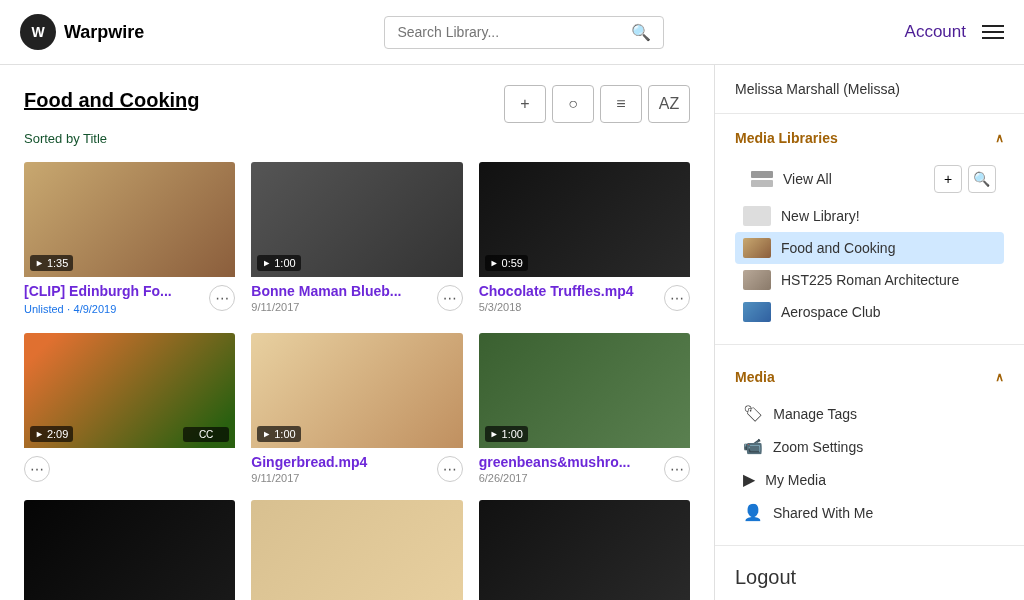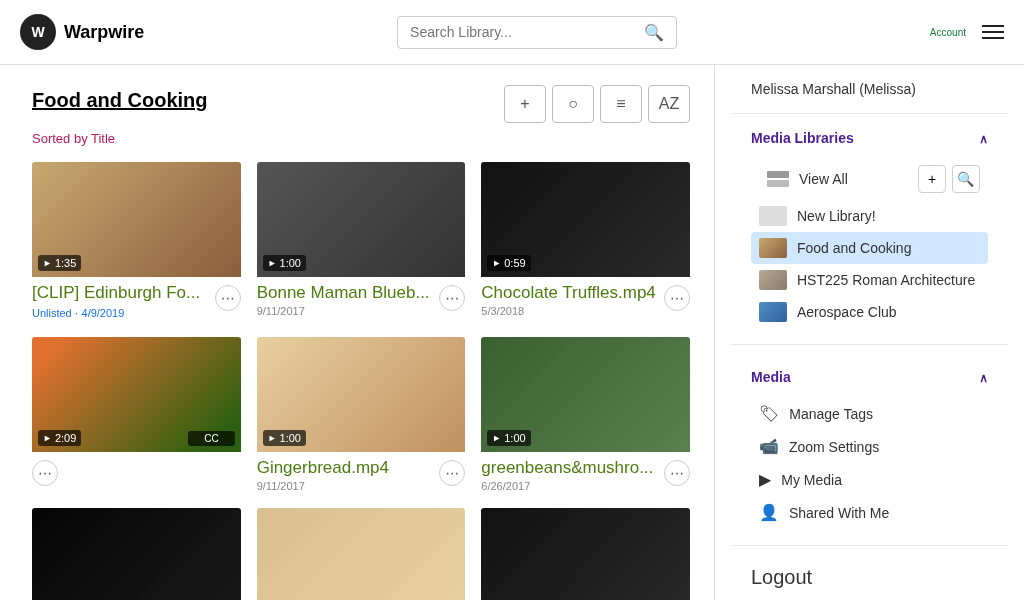"Account" .account-link { color: #15803d -> #4c1d95; font-size: 10px -> 17px }
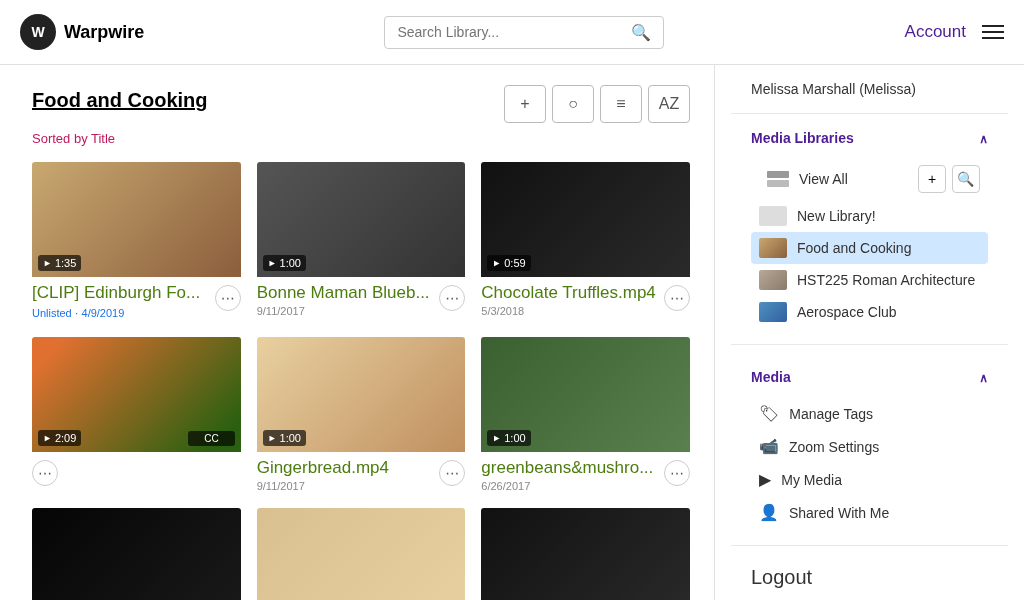"Food and Cooking" .main-layout { margin-left: 8px -> none }
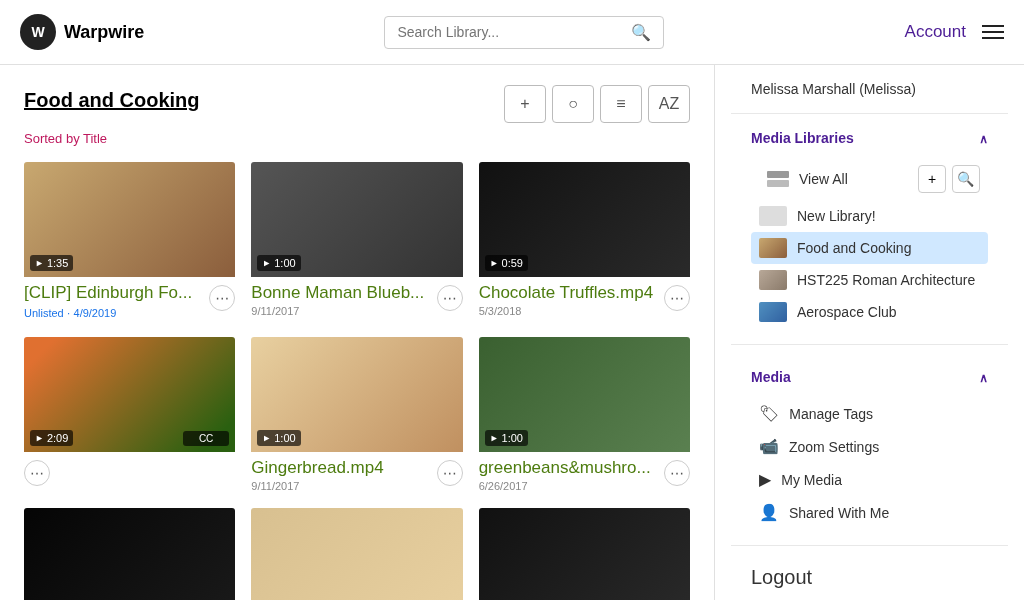"Melissa Marshall (Melissa)" .sidebar { padding: 16px 16px -> 16px 0 }
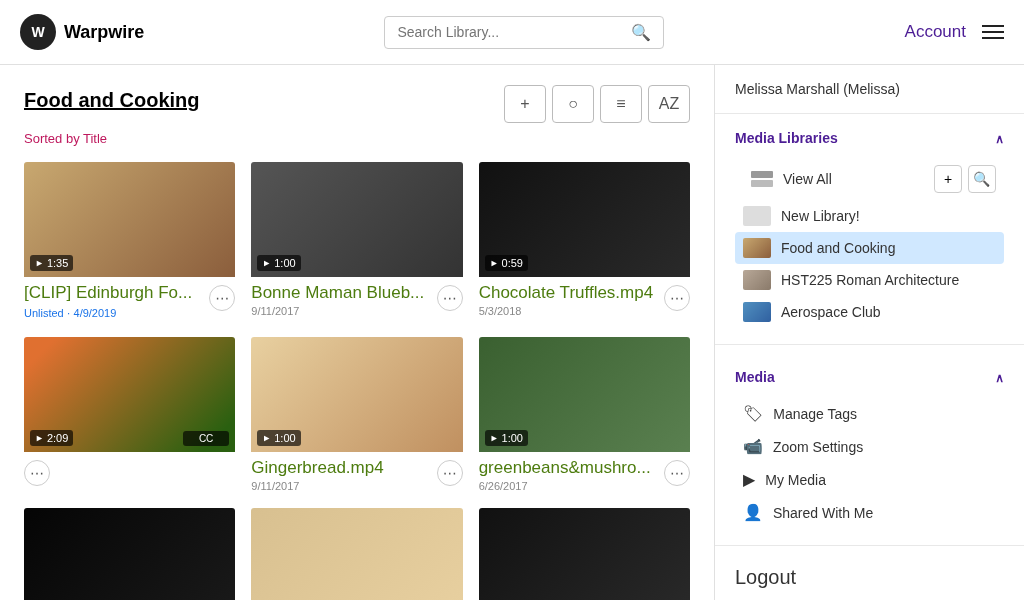"Sorted by Title" .sorted-by { color: #be185d -> #14532d }
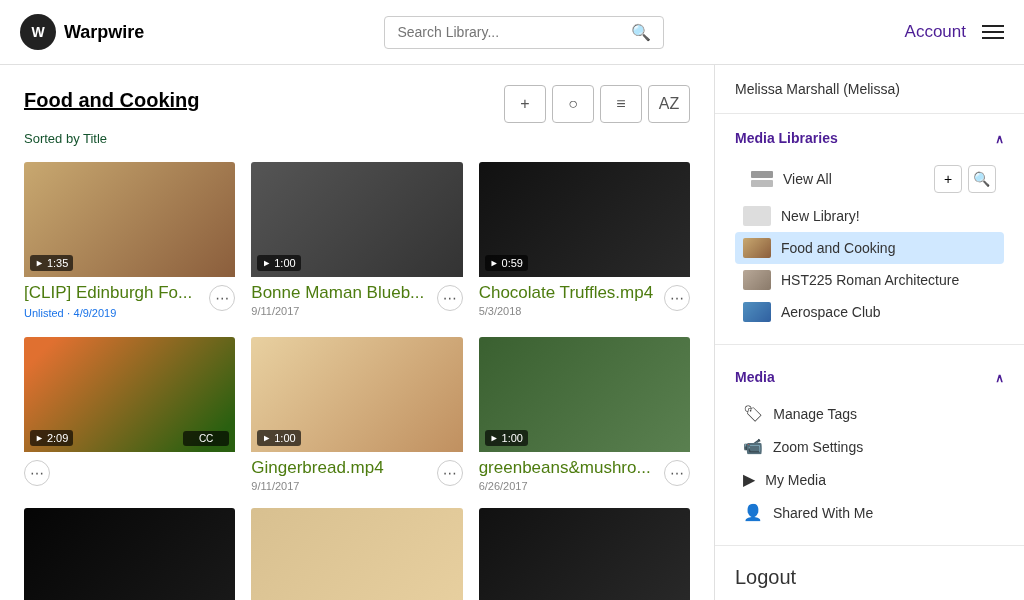"Media Libraries" .sidebar-section-header { align-items: flex-end -> center; color: #4c1d95 -> #a16207 }
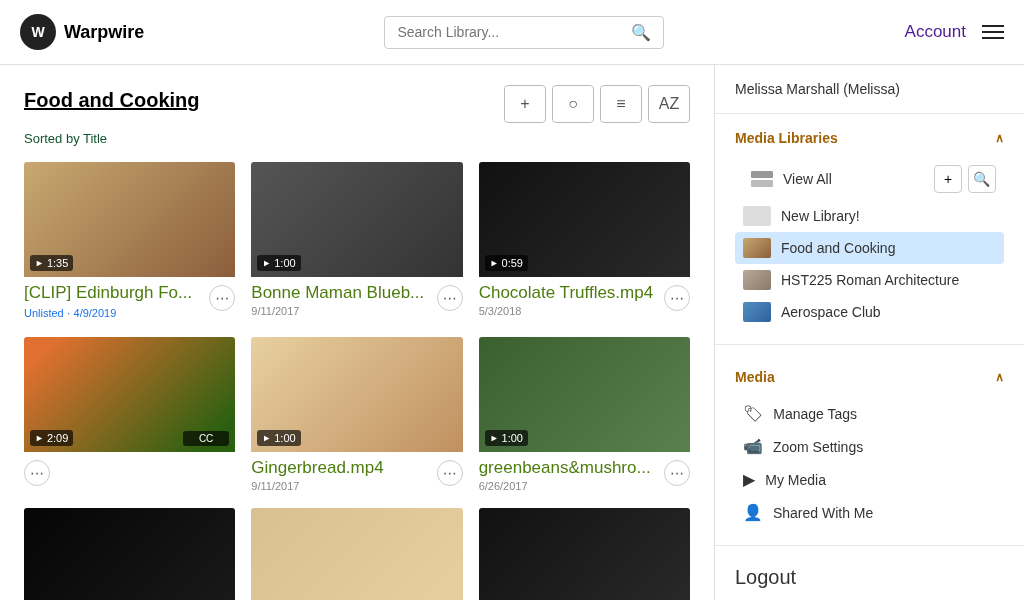"[CLIP] Edinburgh Fo..." .video-title { color: #4d7c0f -> #6d28d9; font-size: 17px -> 14px; font-weight: 400 -> 700 }
